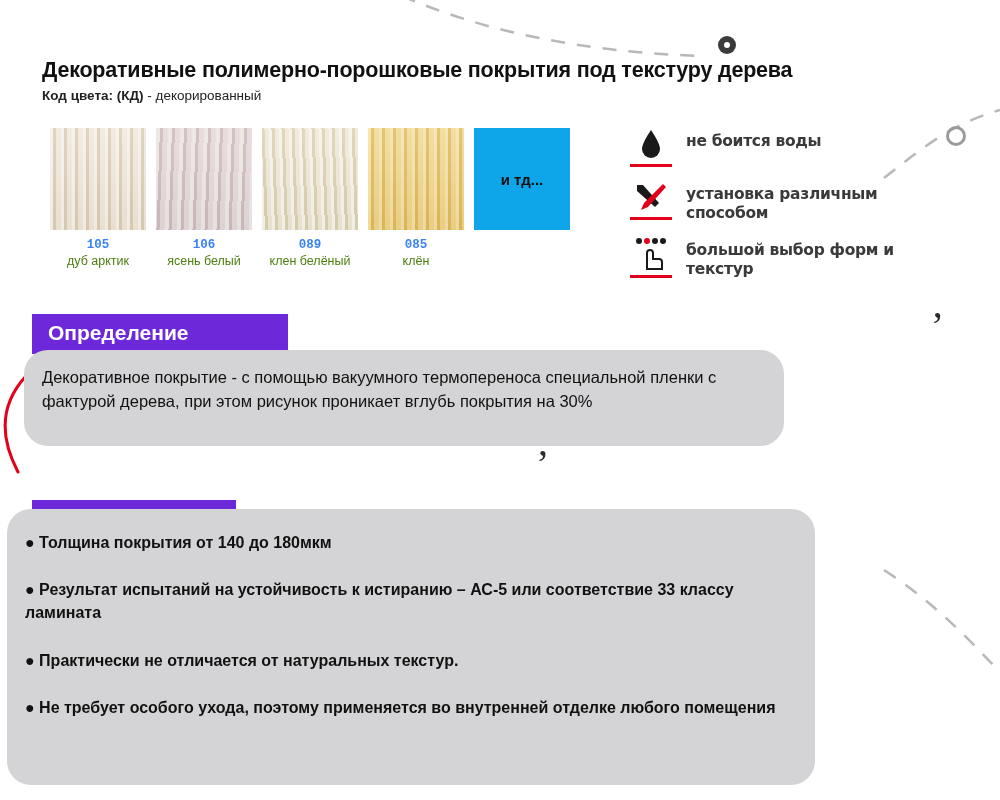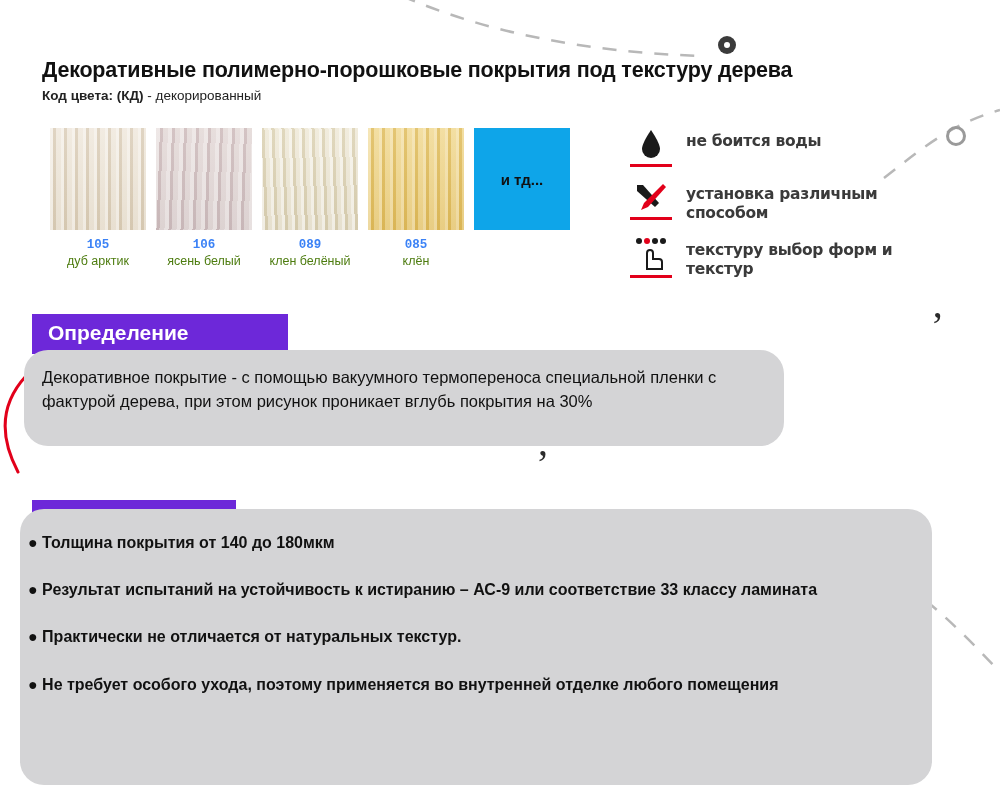"текстуру выбор форм и текстур" div.feature-text { text: текстуру -> большой }
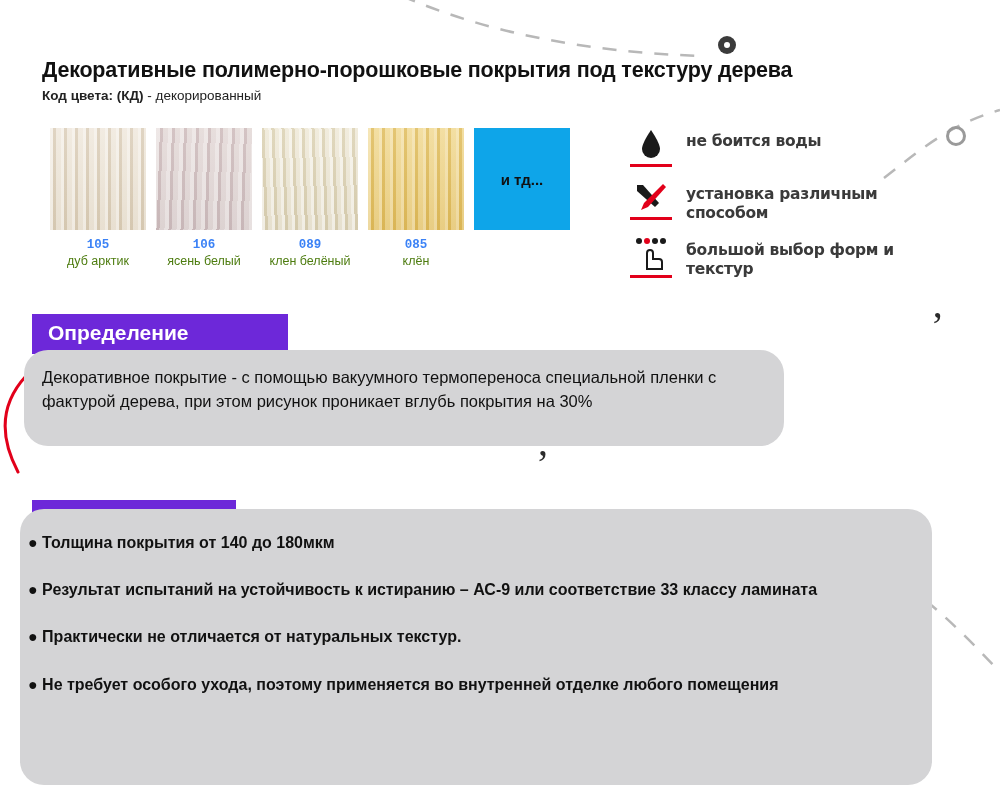"● Толщина покрытия от 140" .panel-features { left: 20px -> 7px; padding: 22px 18px 0 8px -> 22px 18px 0 18px; width: 912px -> 808px }
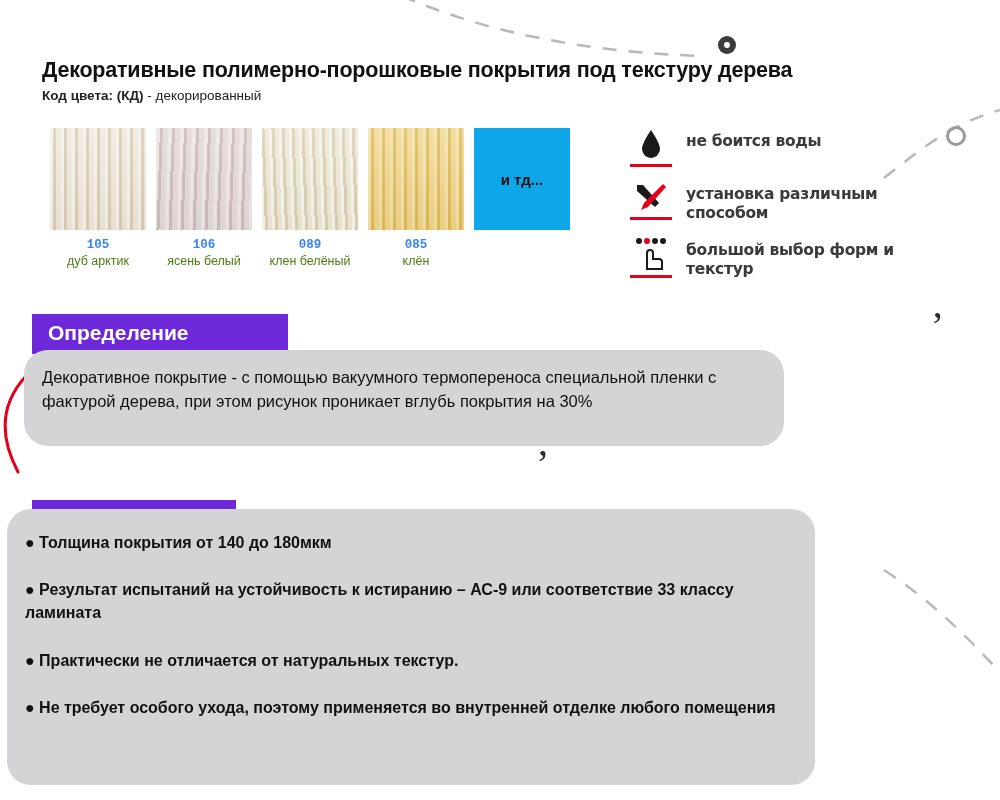"● Результат испытаний на устойчивость" div.bullet { text: АС-9 -> АС-5 }
